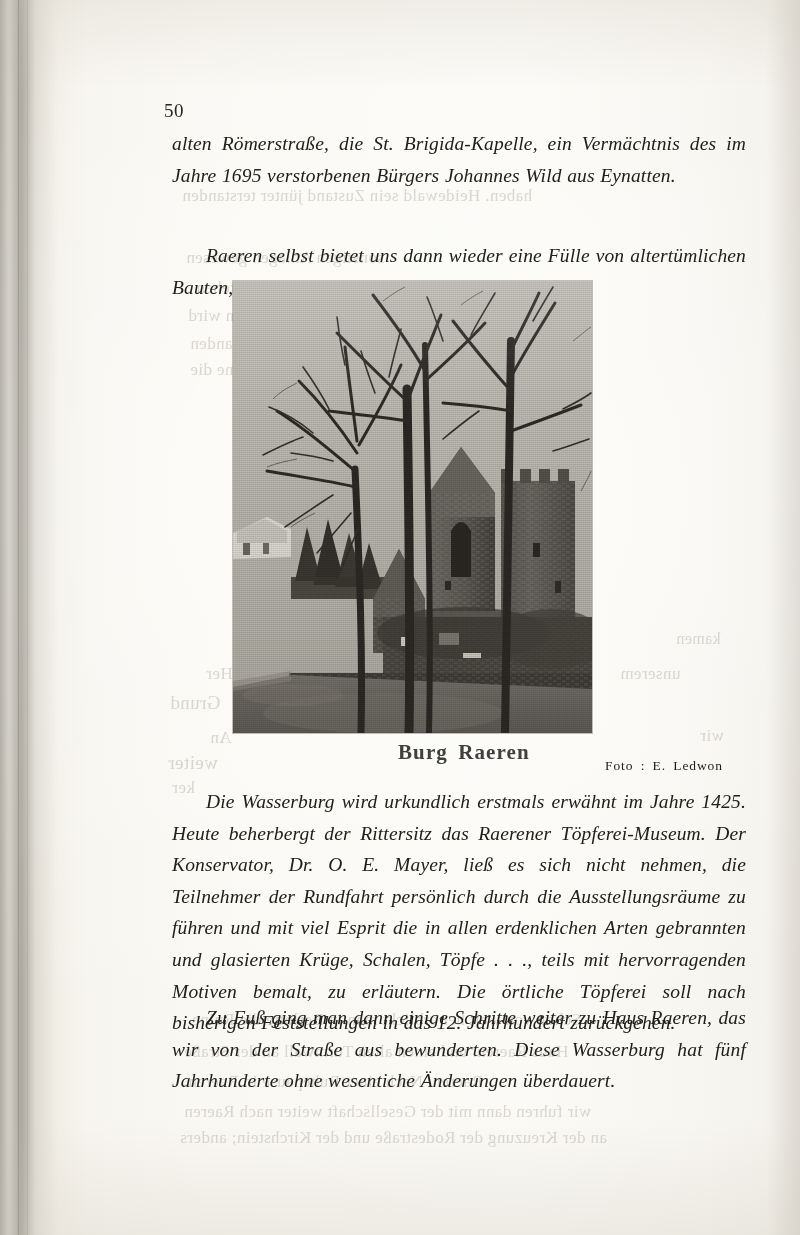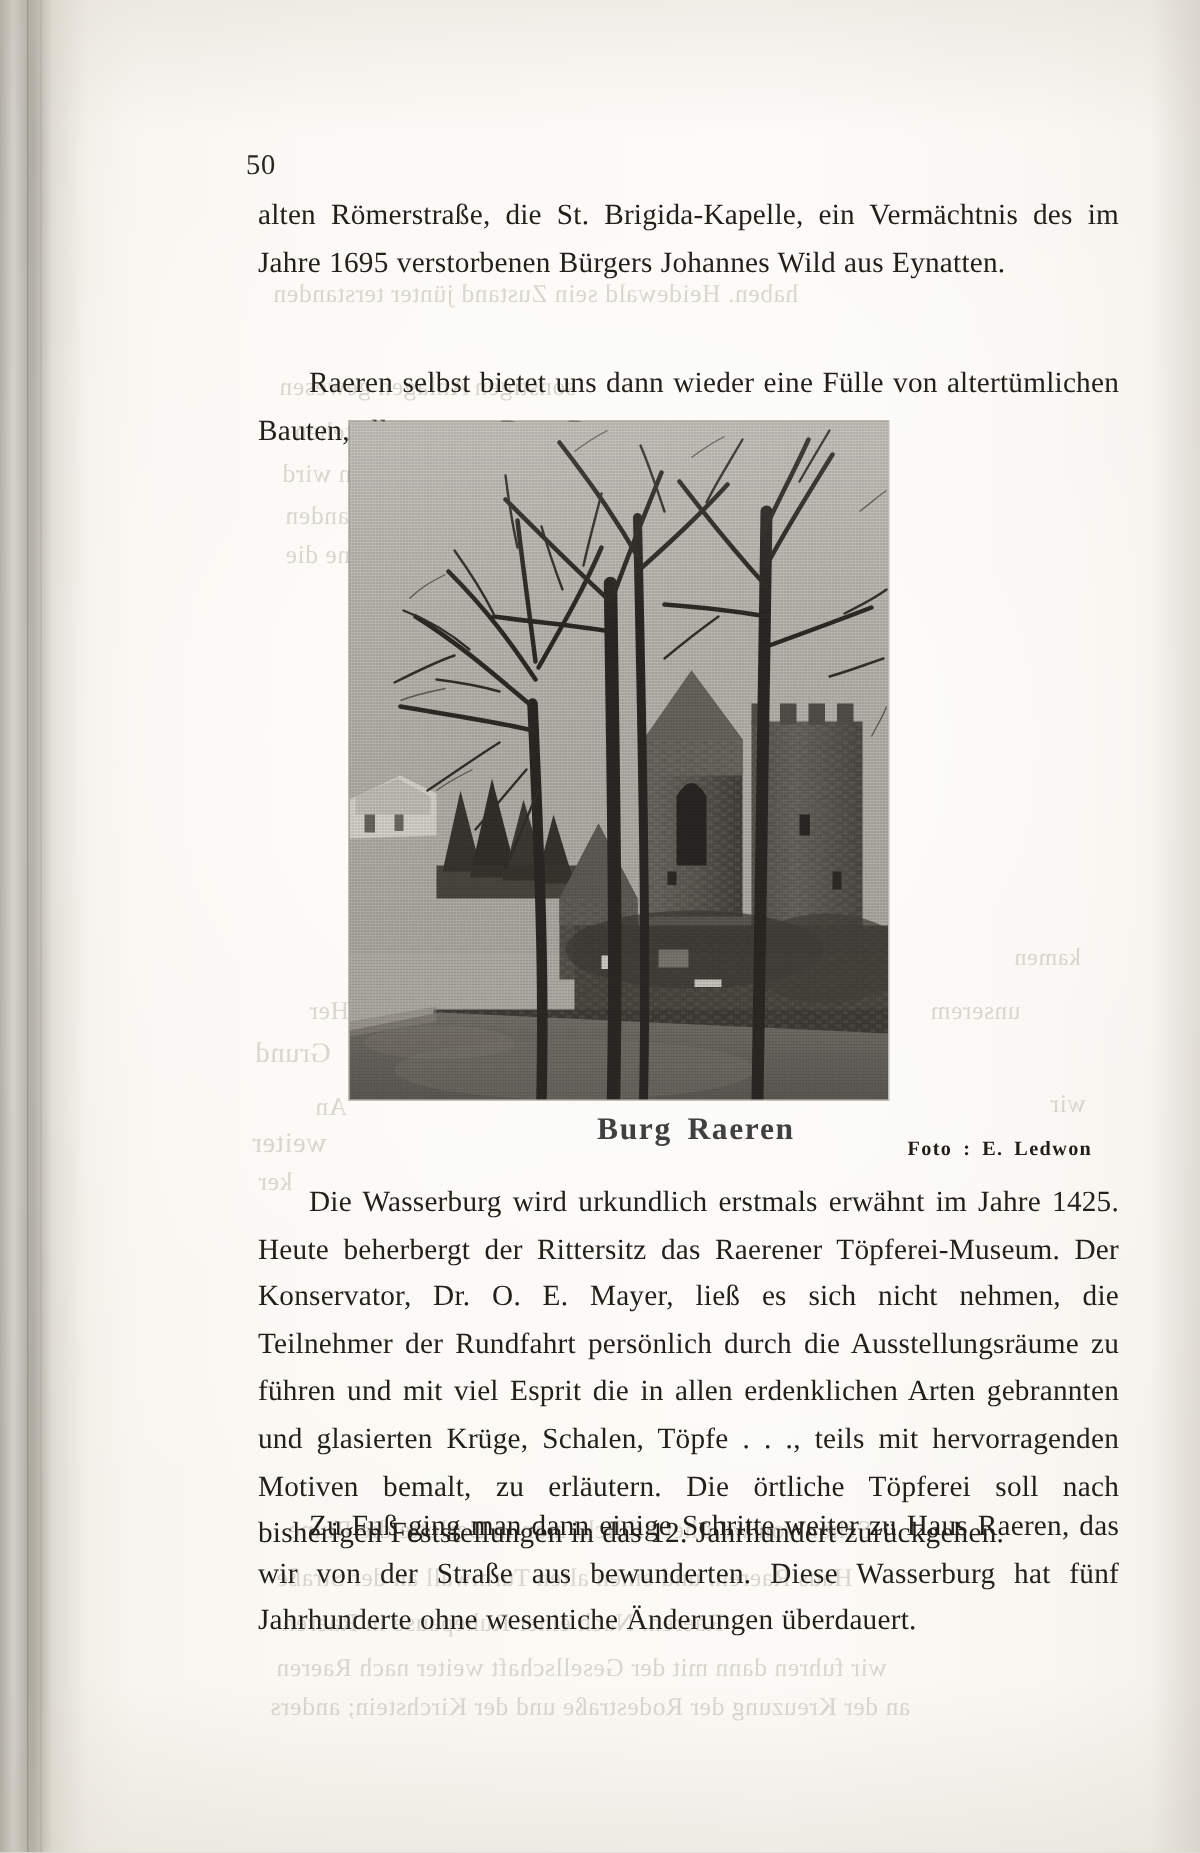"alten Römerstraße, die St." p.body { font-style: none -> italic }
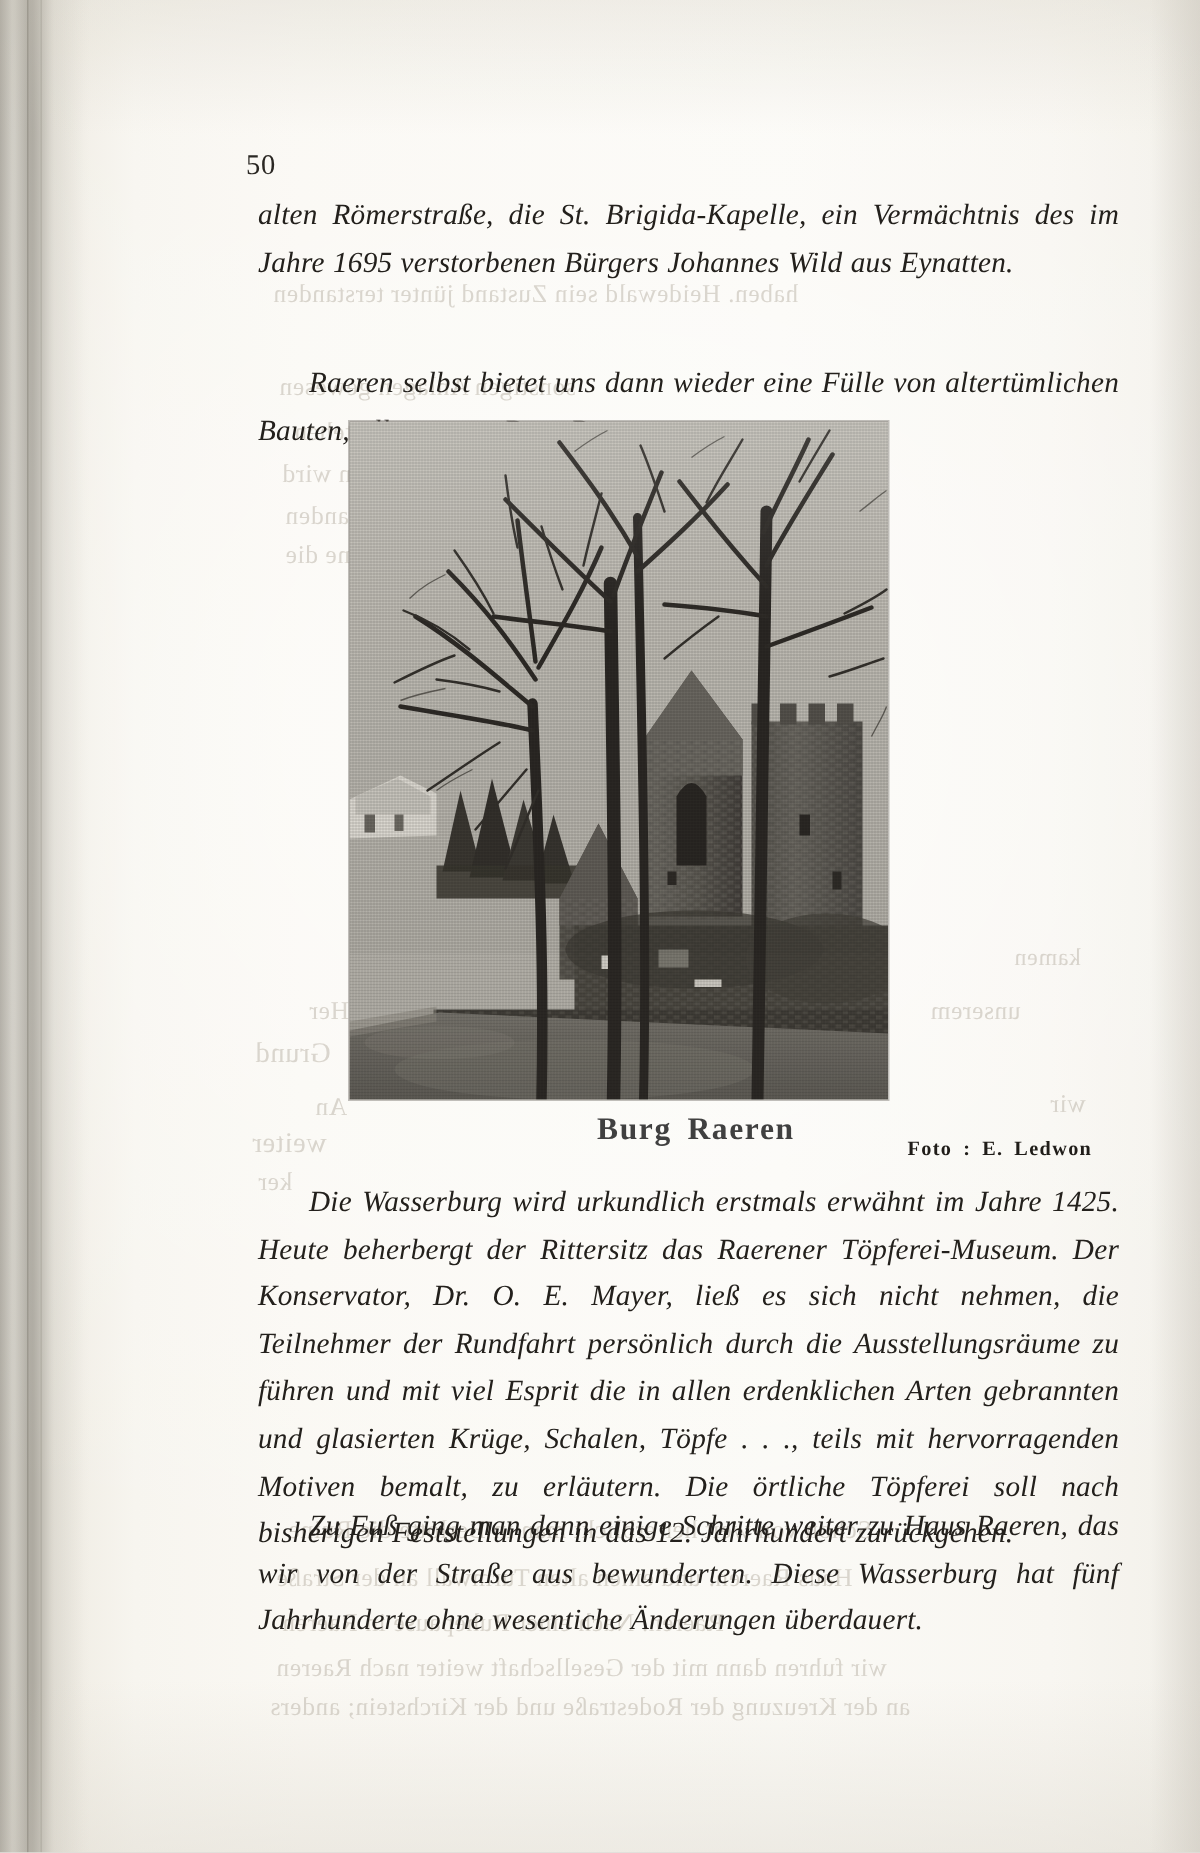"Foto : E. Ledwon" .credit { font-weight: bold -> normal }
